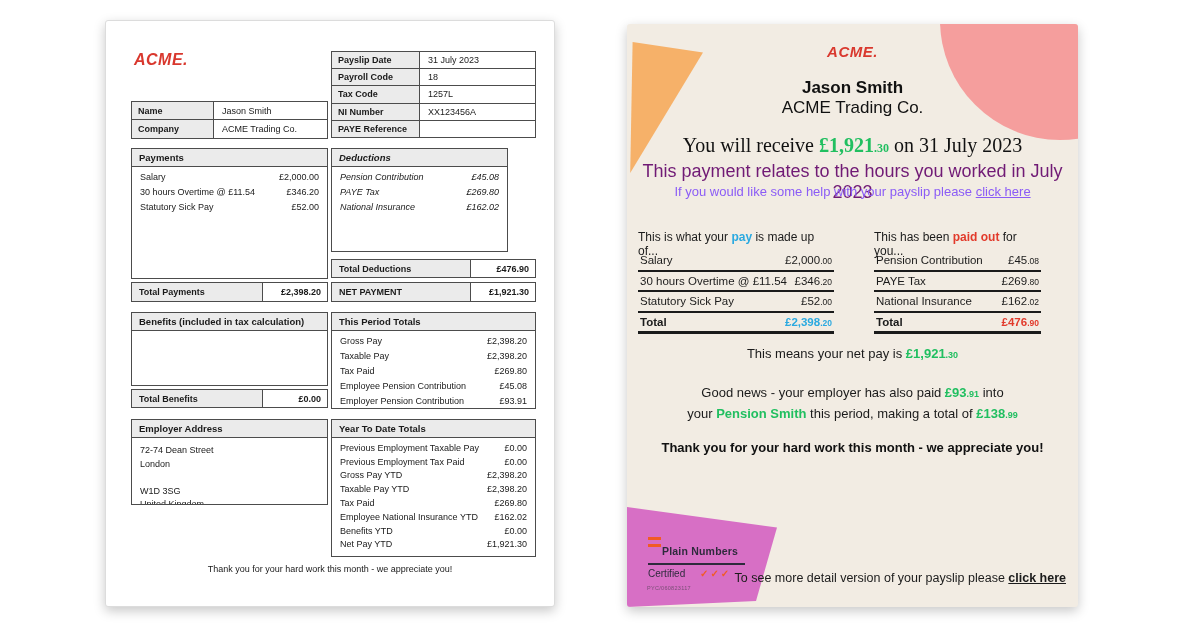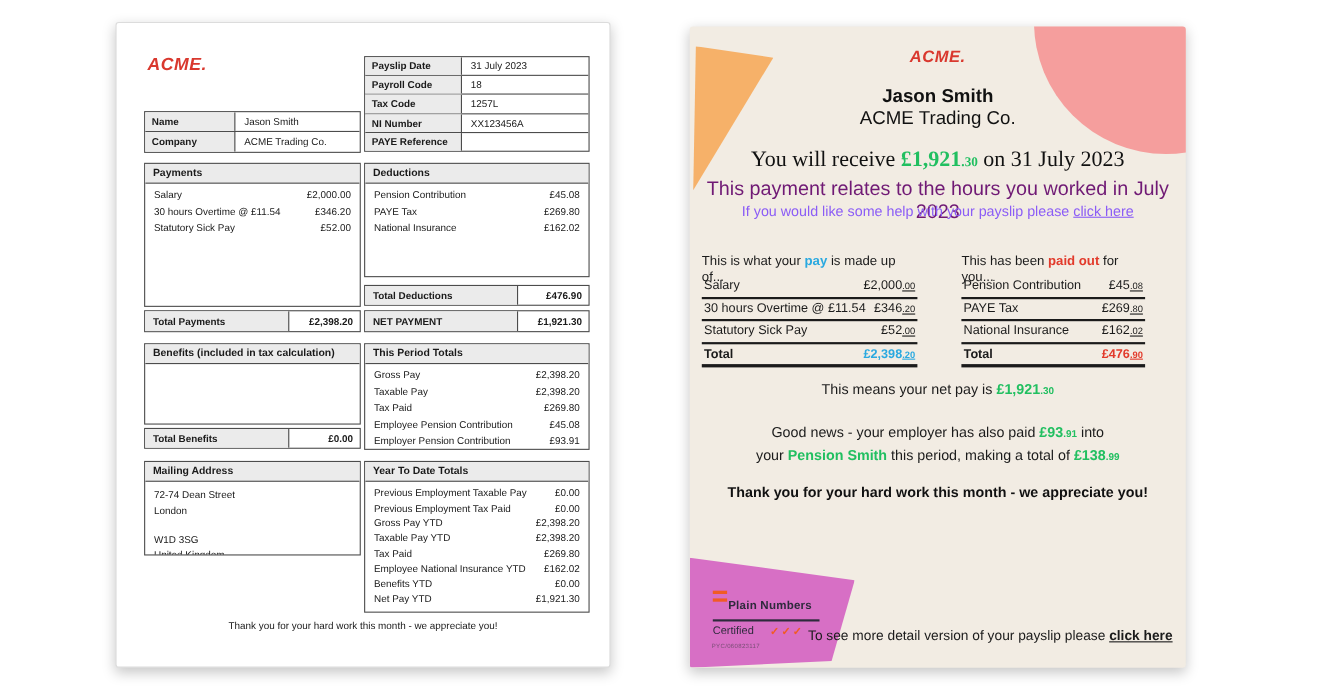"Deductions" .deductions-box { font-style: none -> italic; width: 205px -> 177px }
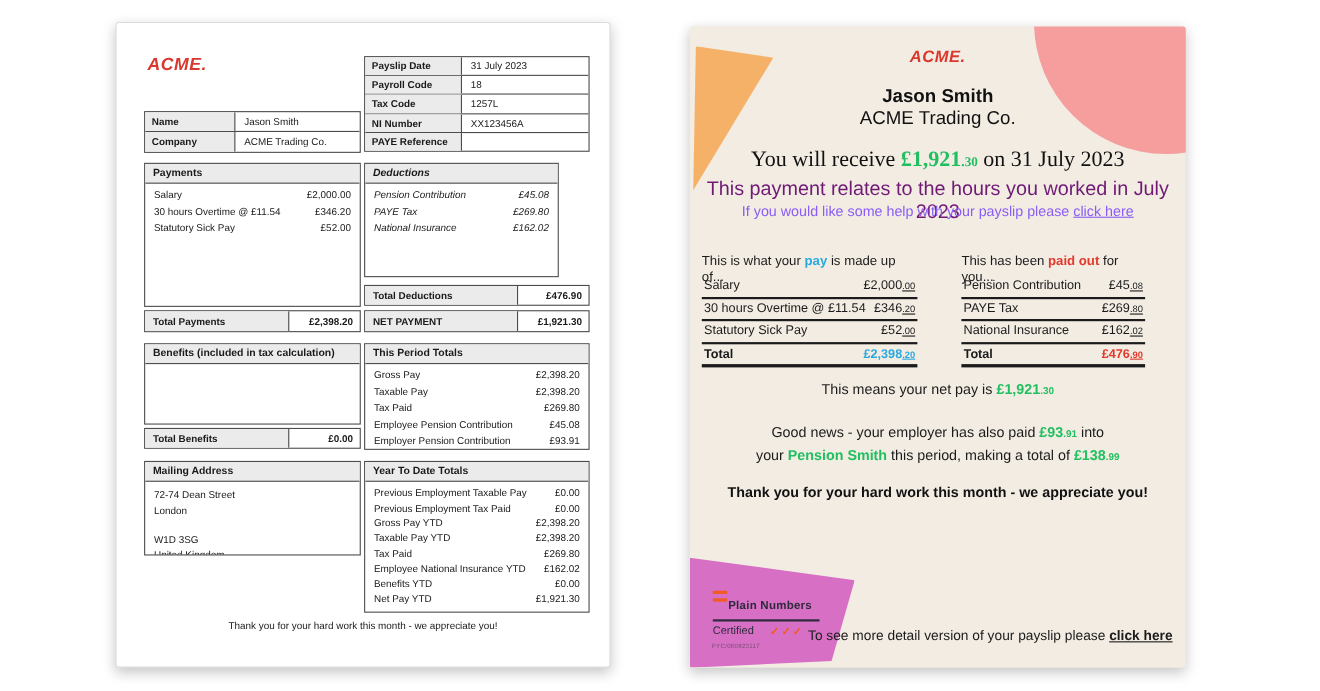".00" .frow .cell-pence,.cell-pence { text-decoration: underline -> none }
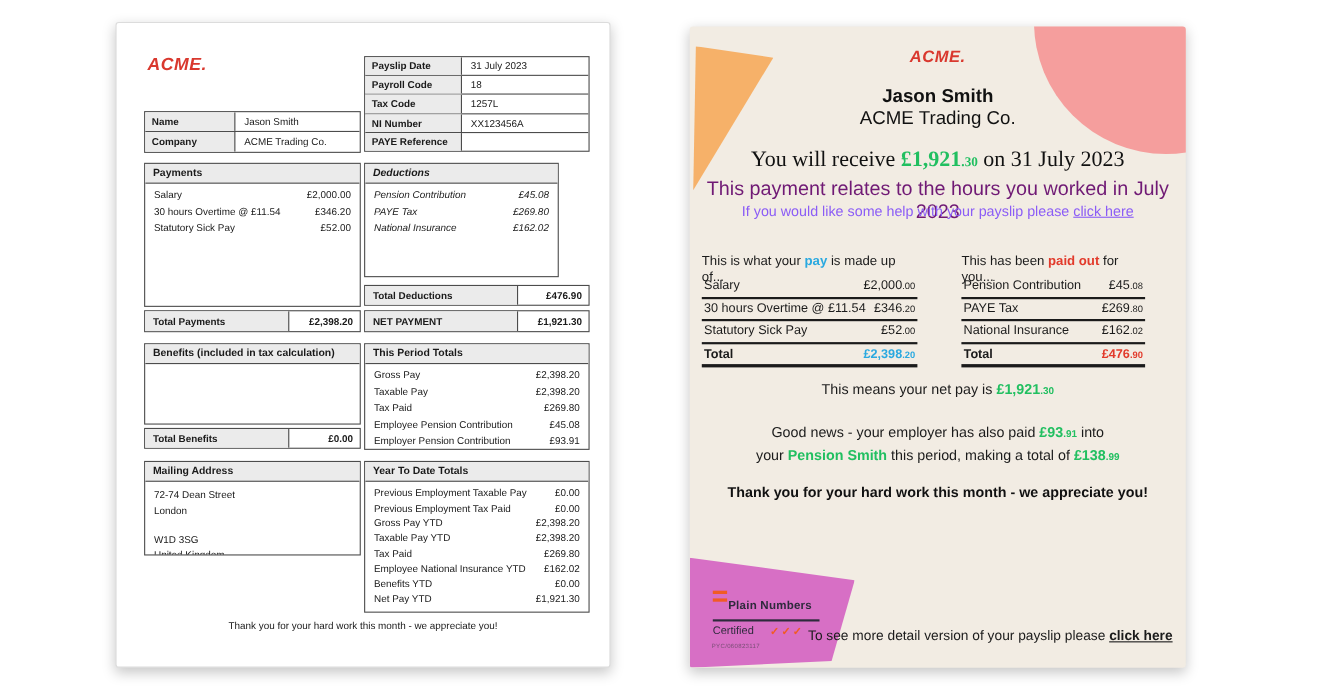"Mailing Address" div.lbox-h { text: Mailing -> Employer }
